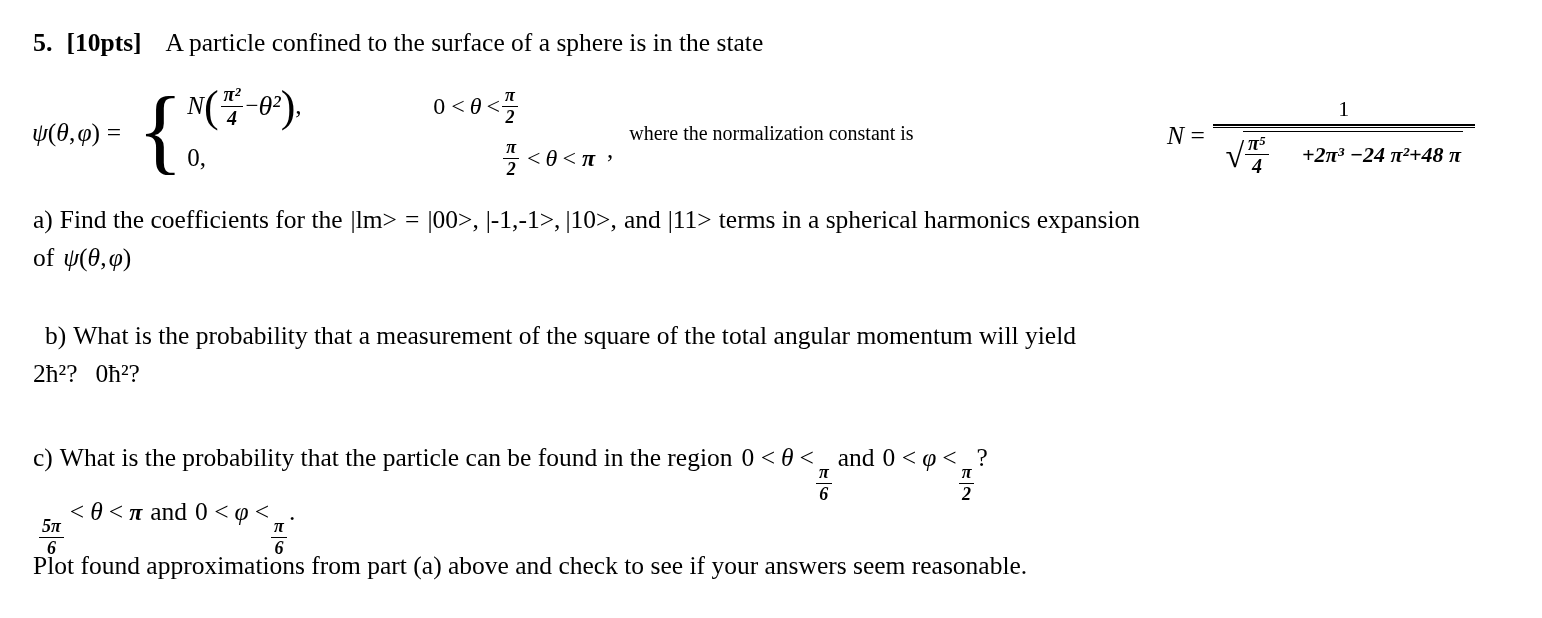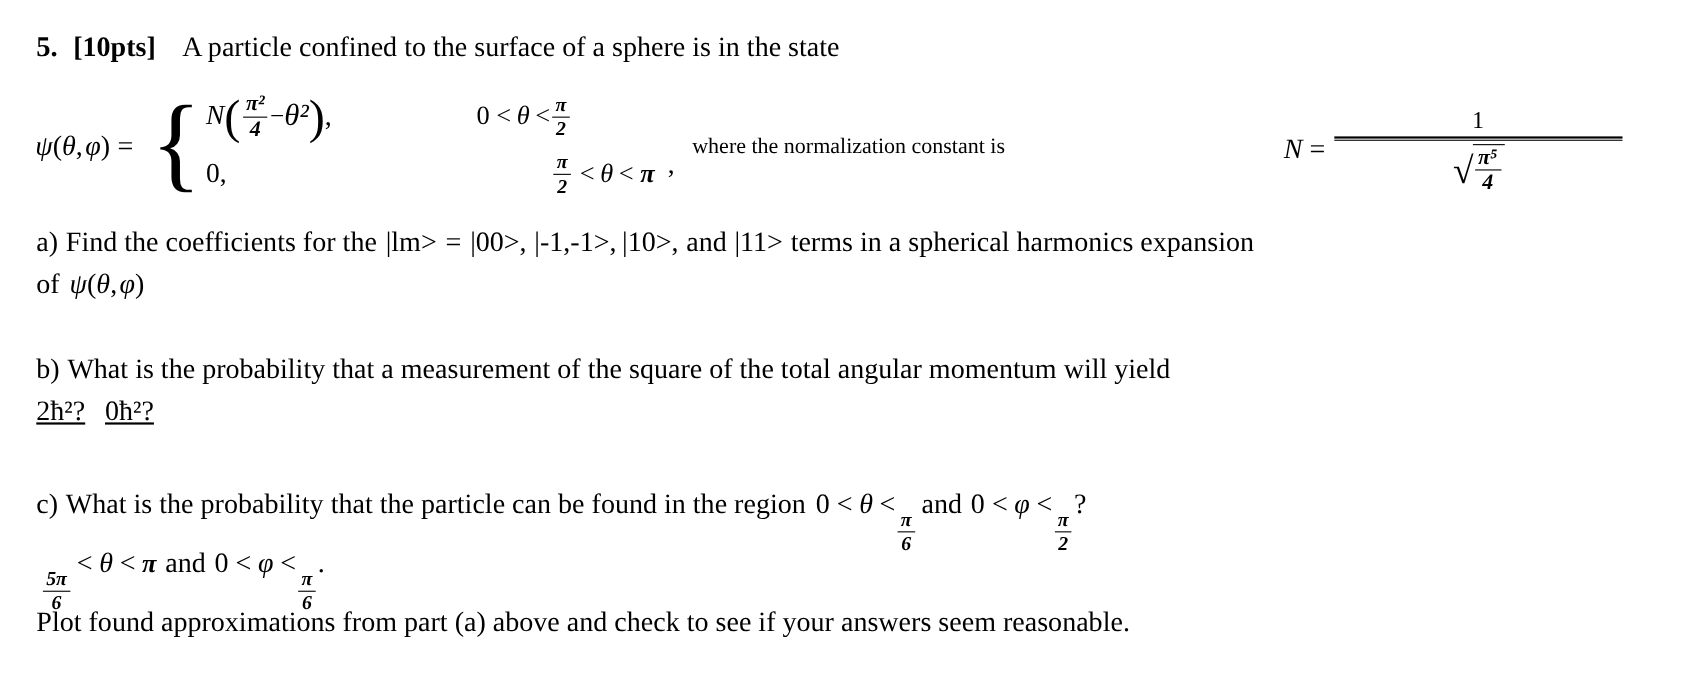"+2π³ −24 π²+48 π" span.mbi { html: none -> <span>+2π³ −24 π²+48 π</span> }
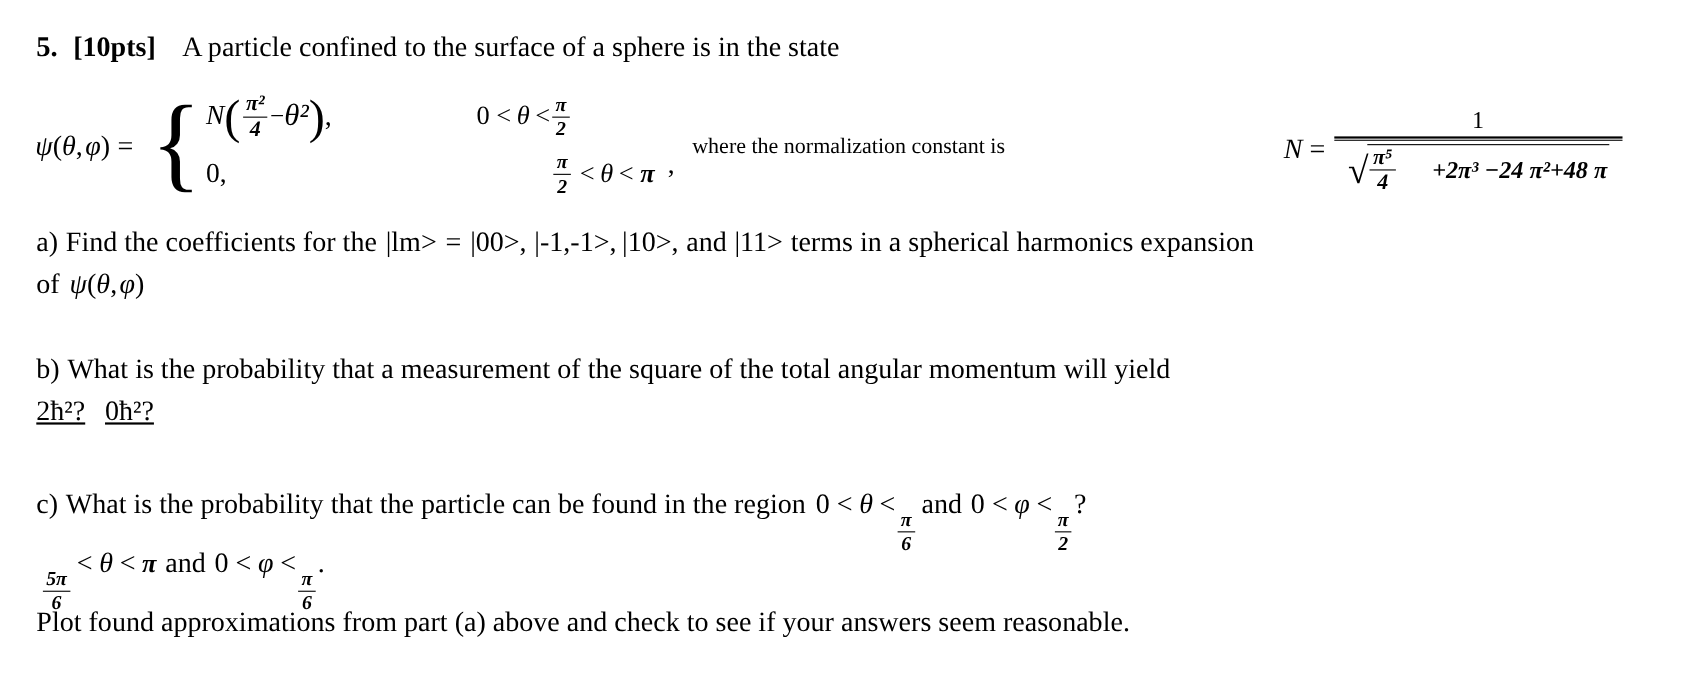"b) What is the probability" #partb1 { left: 33px -> 45px }
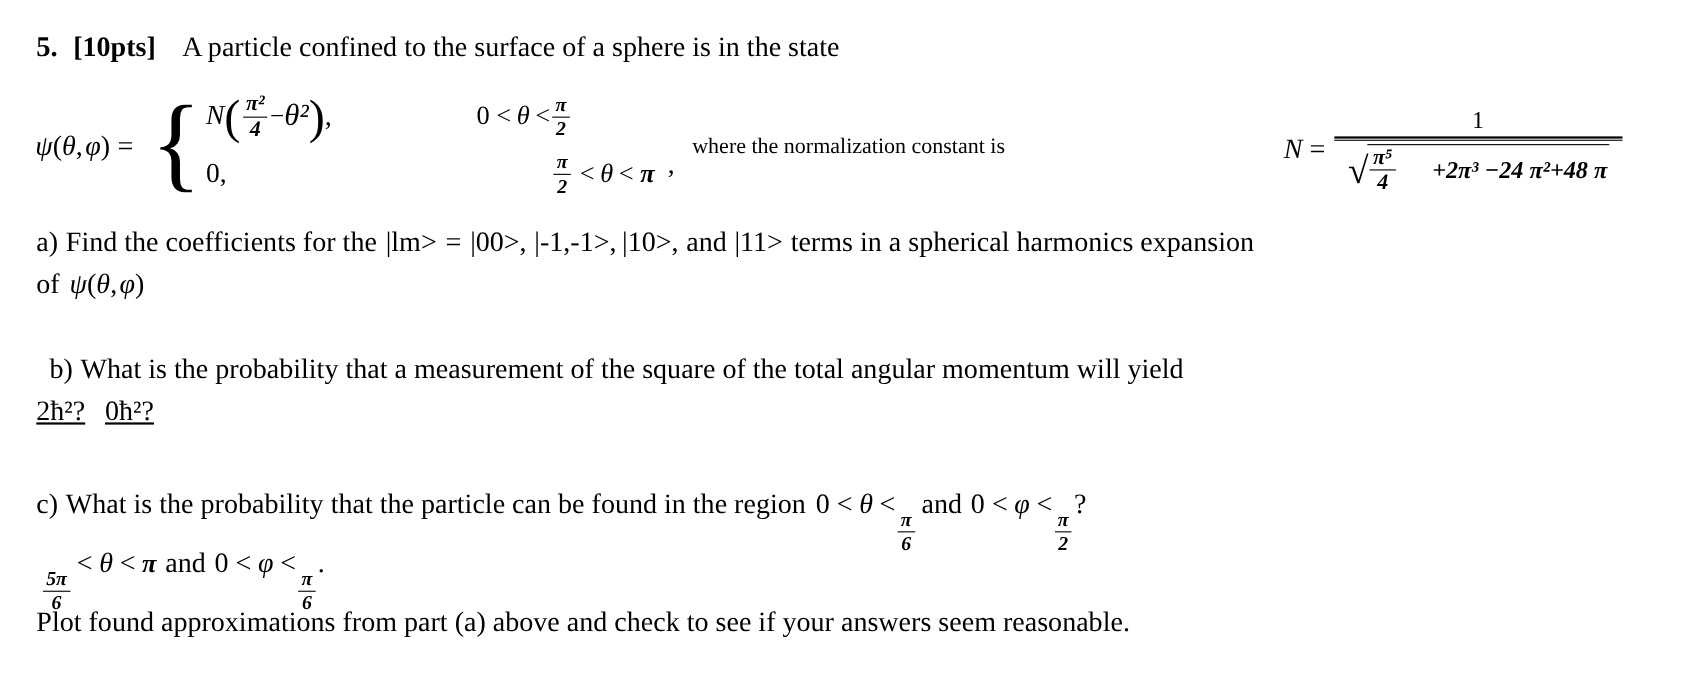"2ħ²? 0ħ²?" #partb2 { text-decoration: underline -> none }
